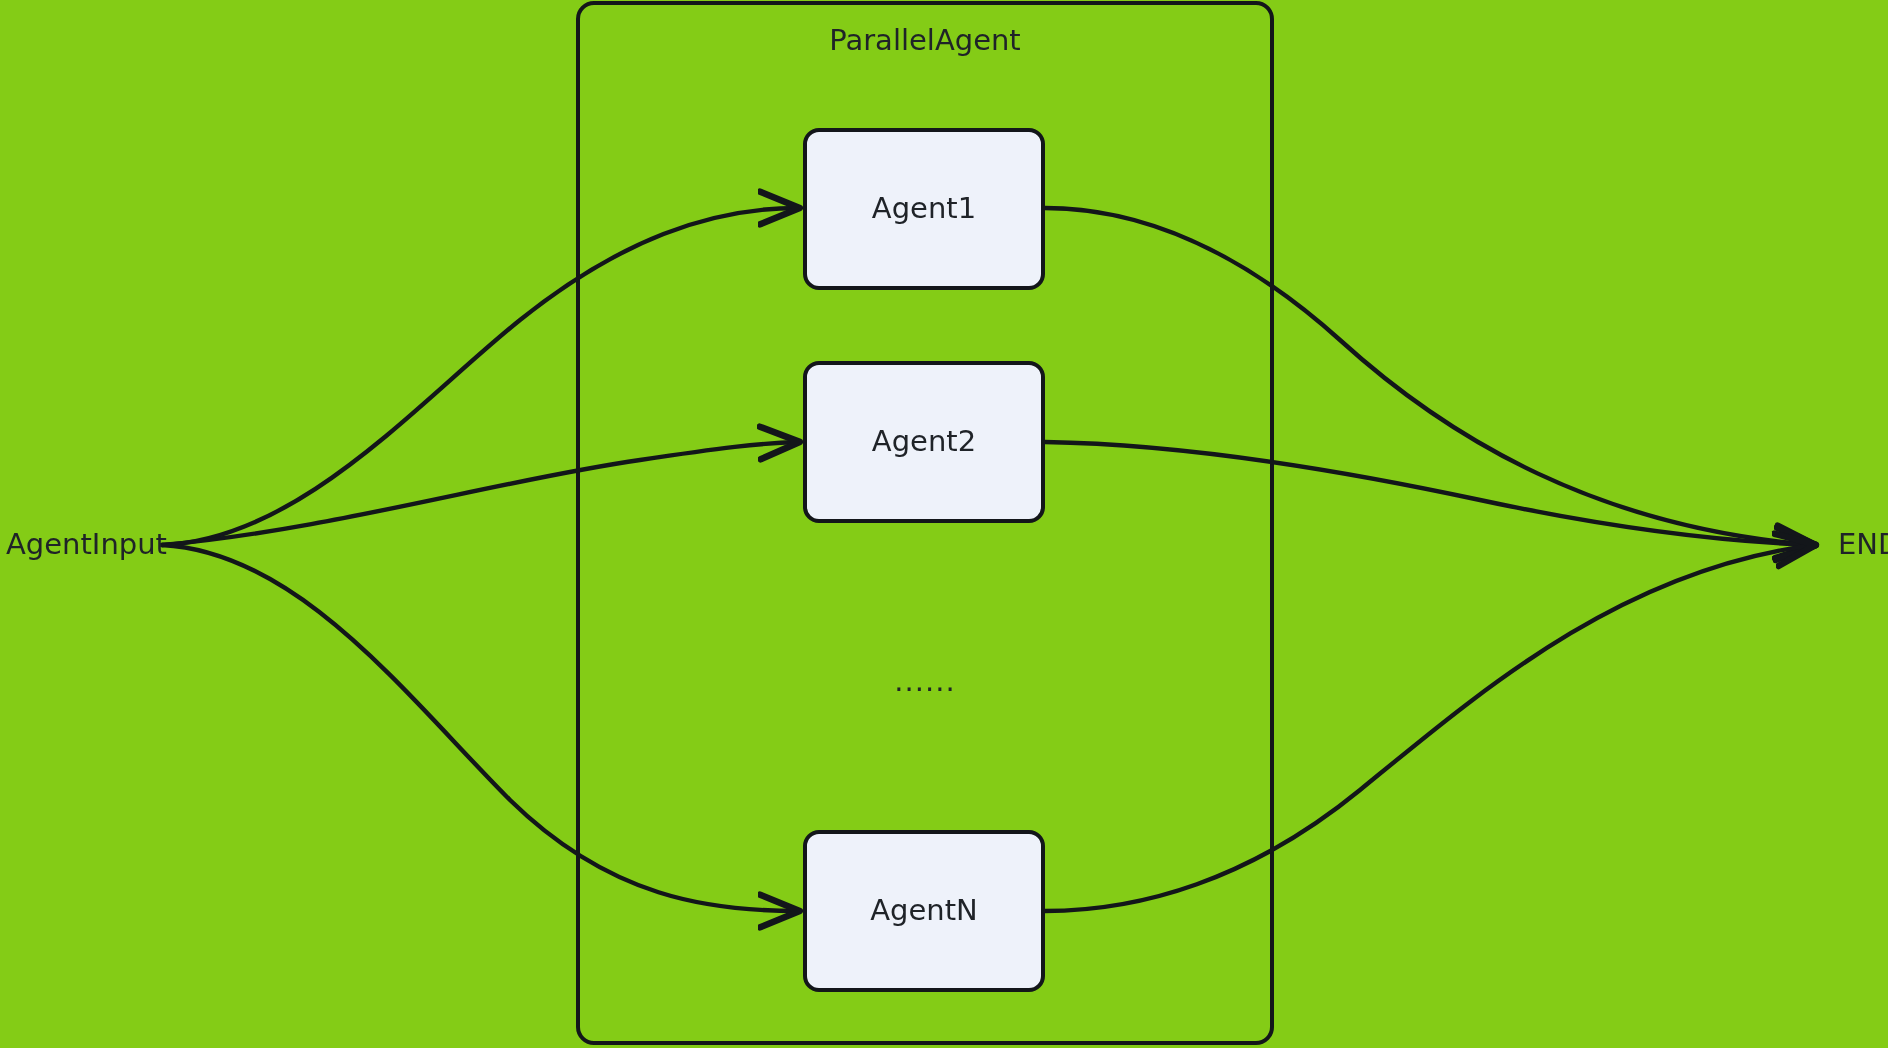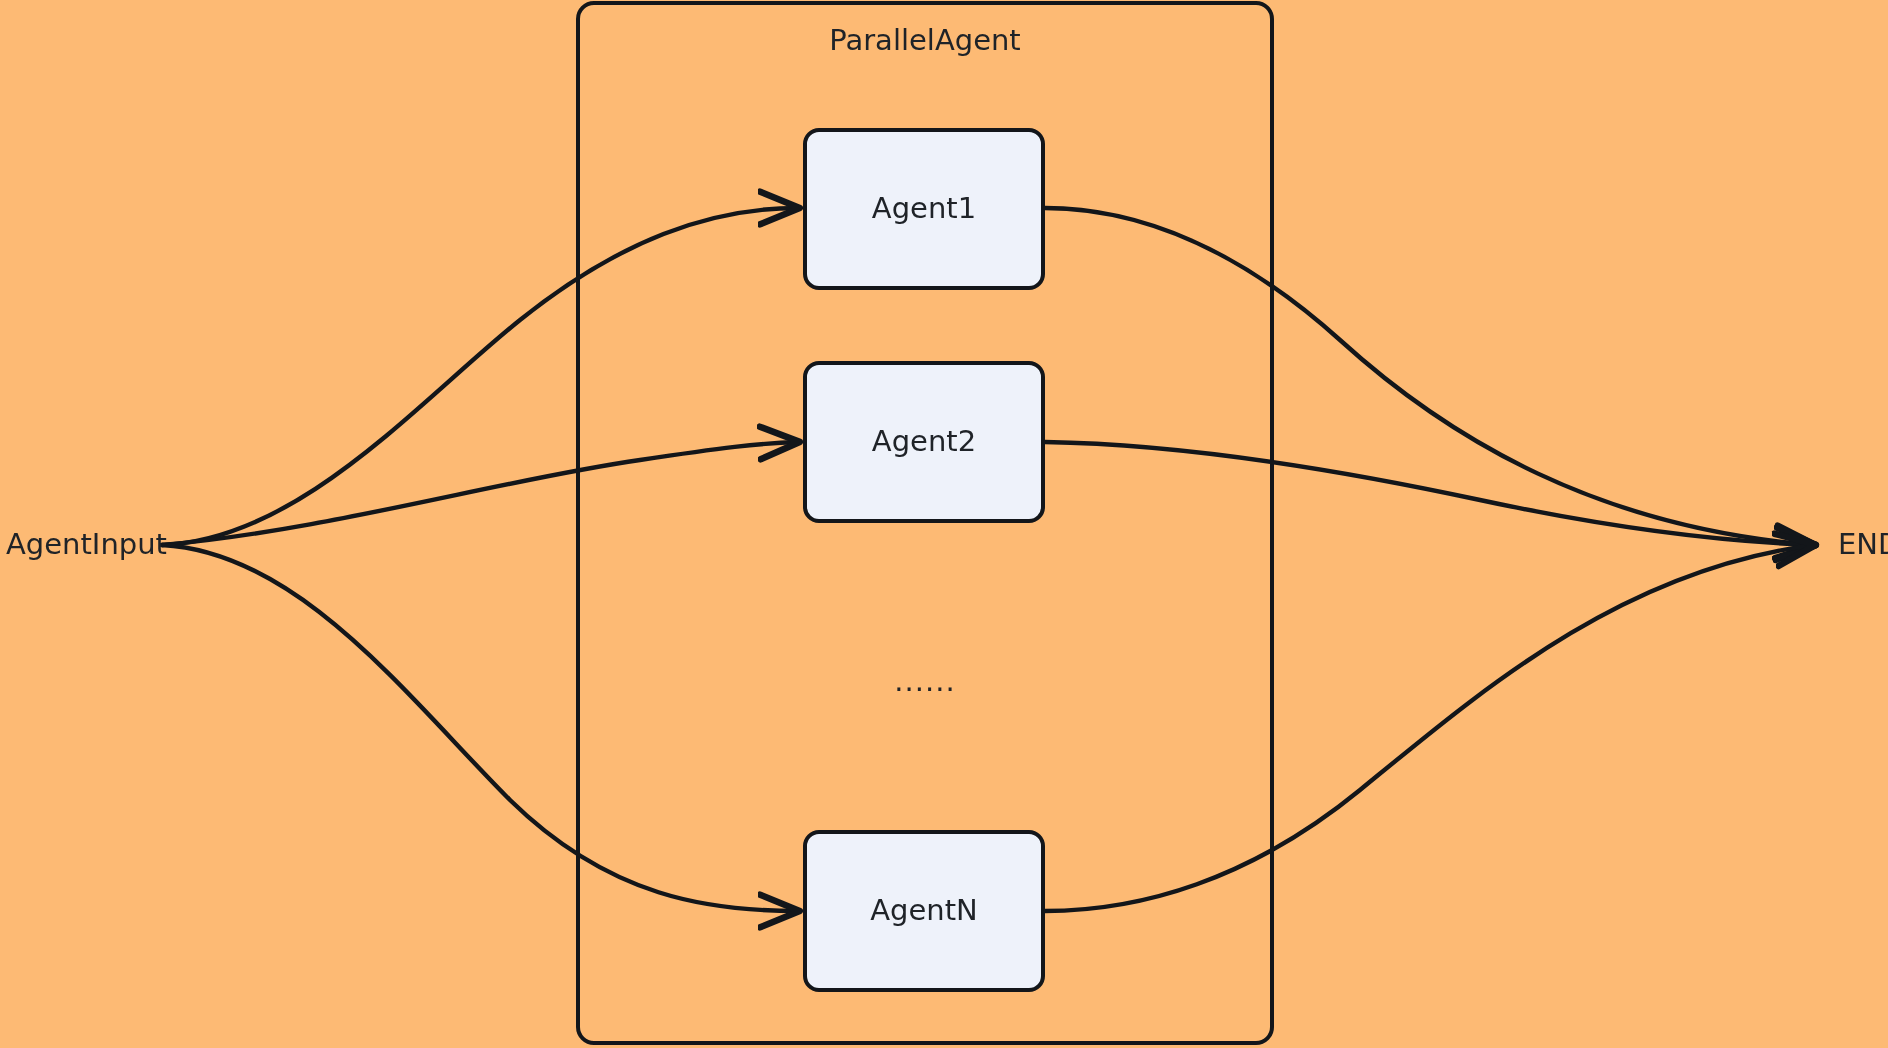"ParallelAgent" #stage { background: #fdba74 -> #84cc16 }
